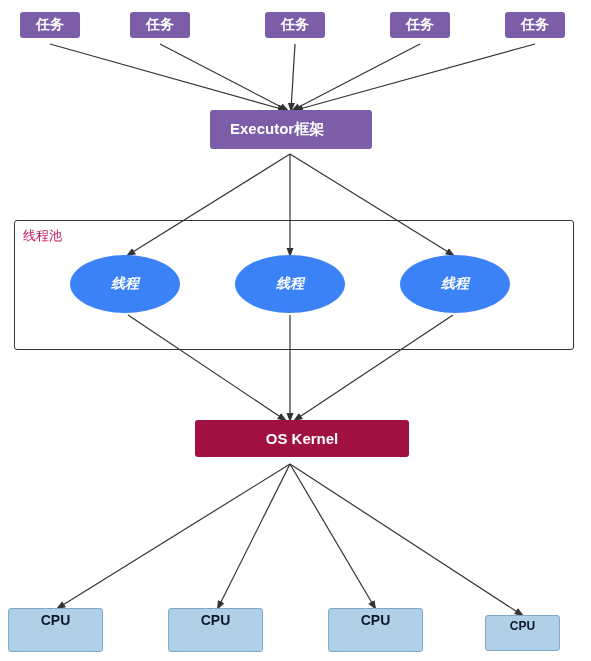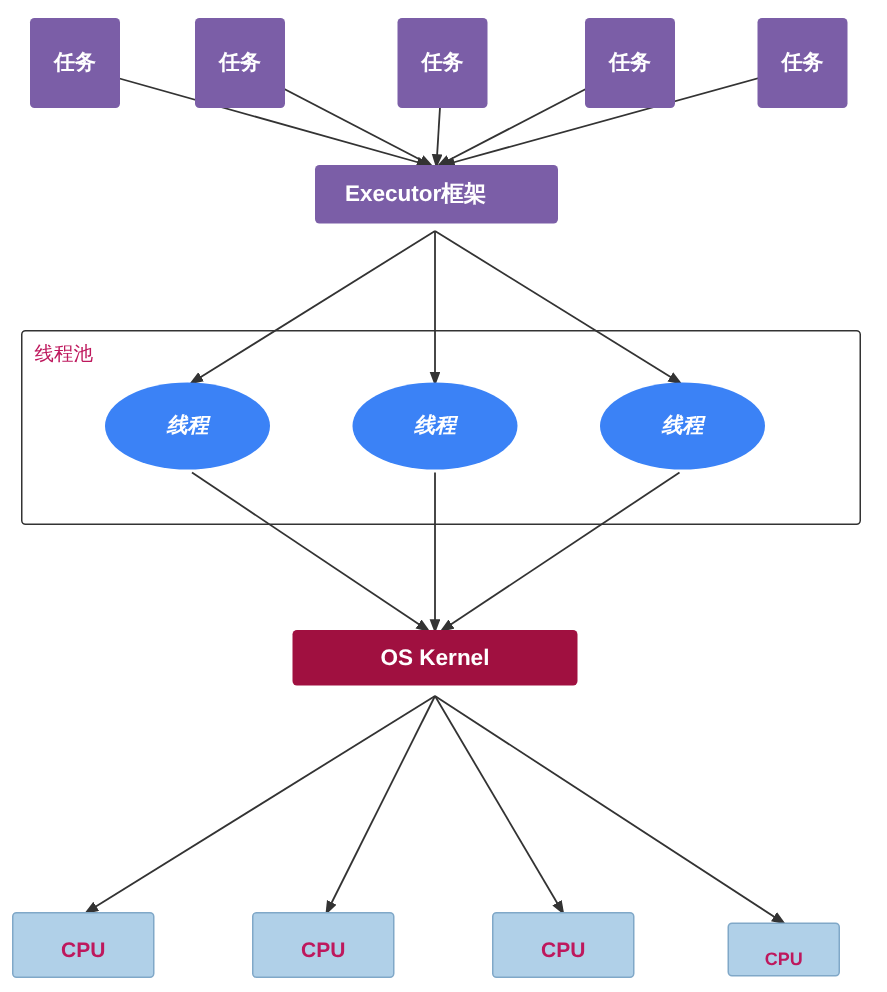"任务" .task-box { padding: 21px 14px -> 4px 14px }
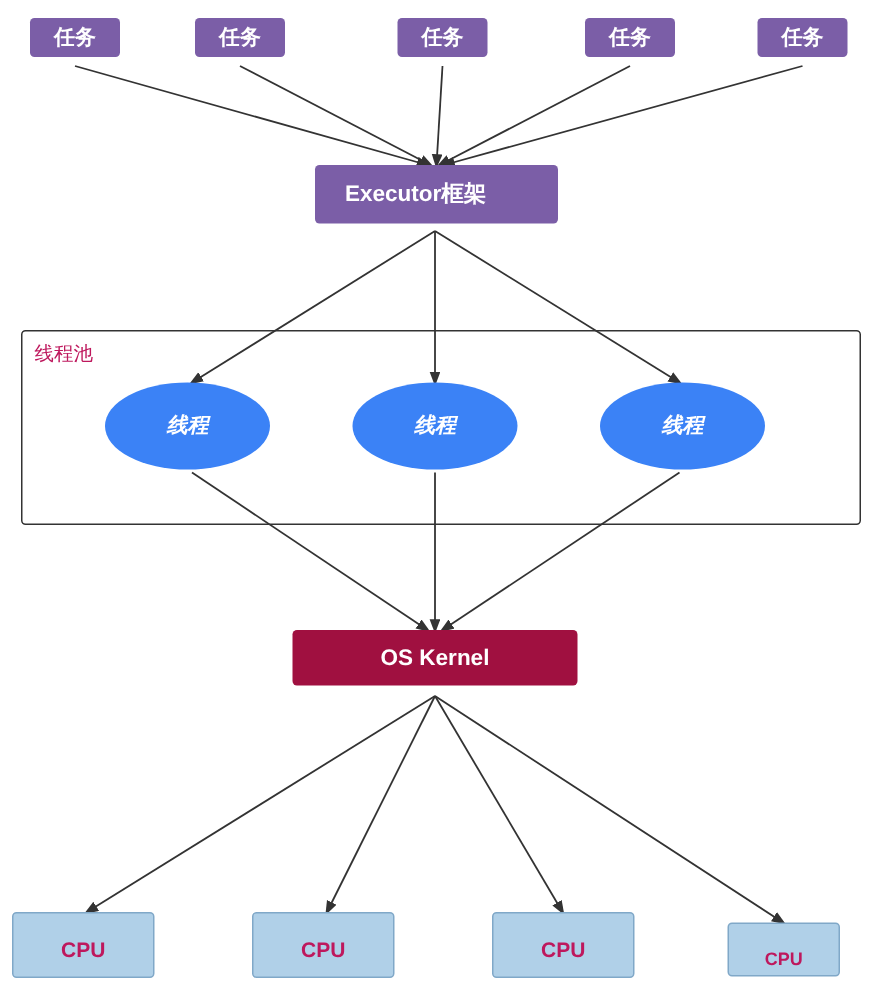"OS Kernel" div.kernel-box { width: 190px -> 214px }
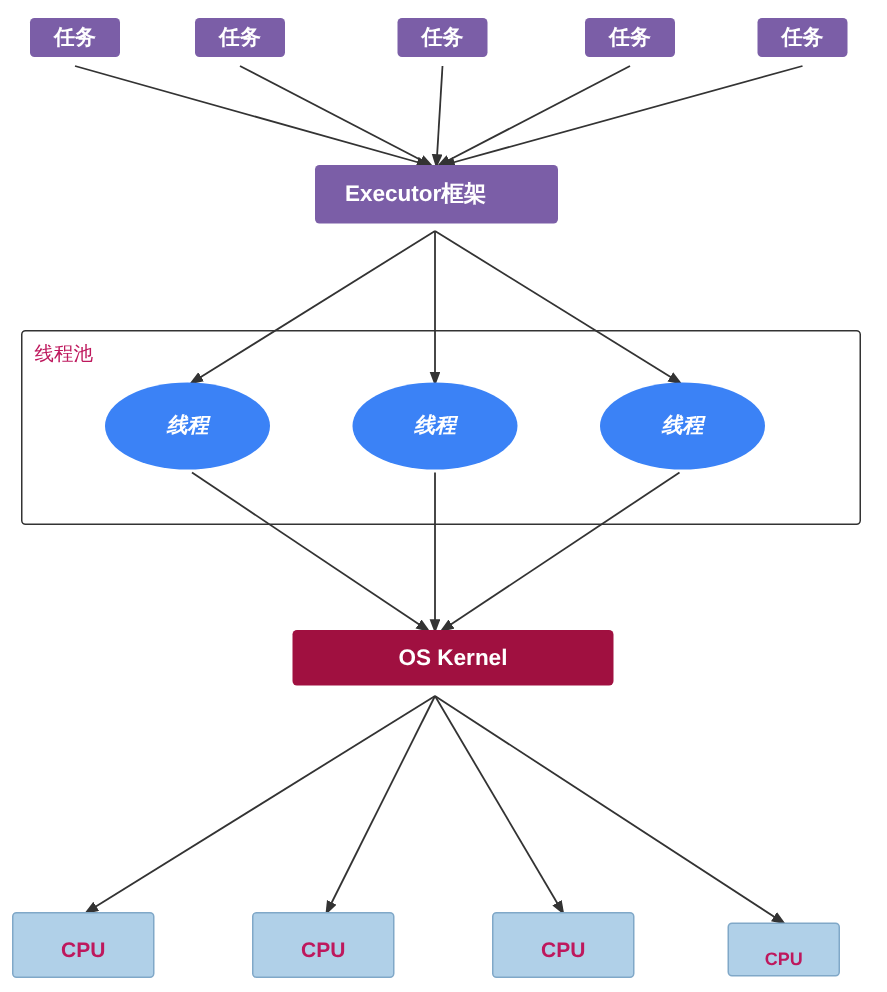"CPU" .cpu-box { color: #be185d -> #0f172a; padding: 16px 14px -> 3px 14px }
